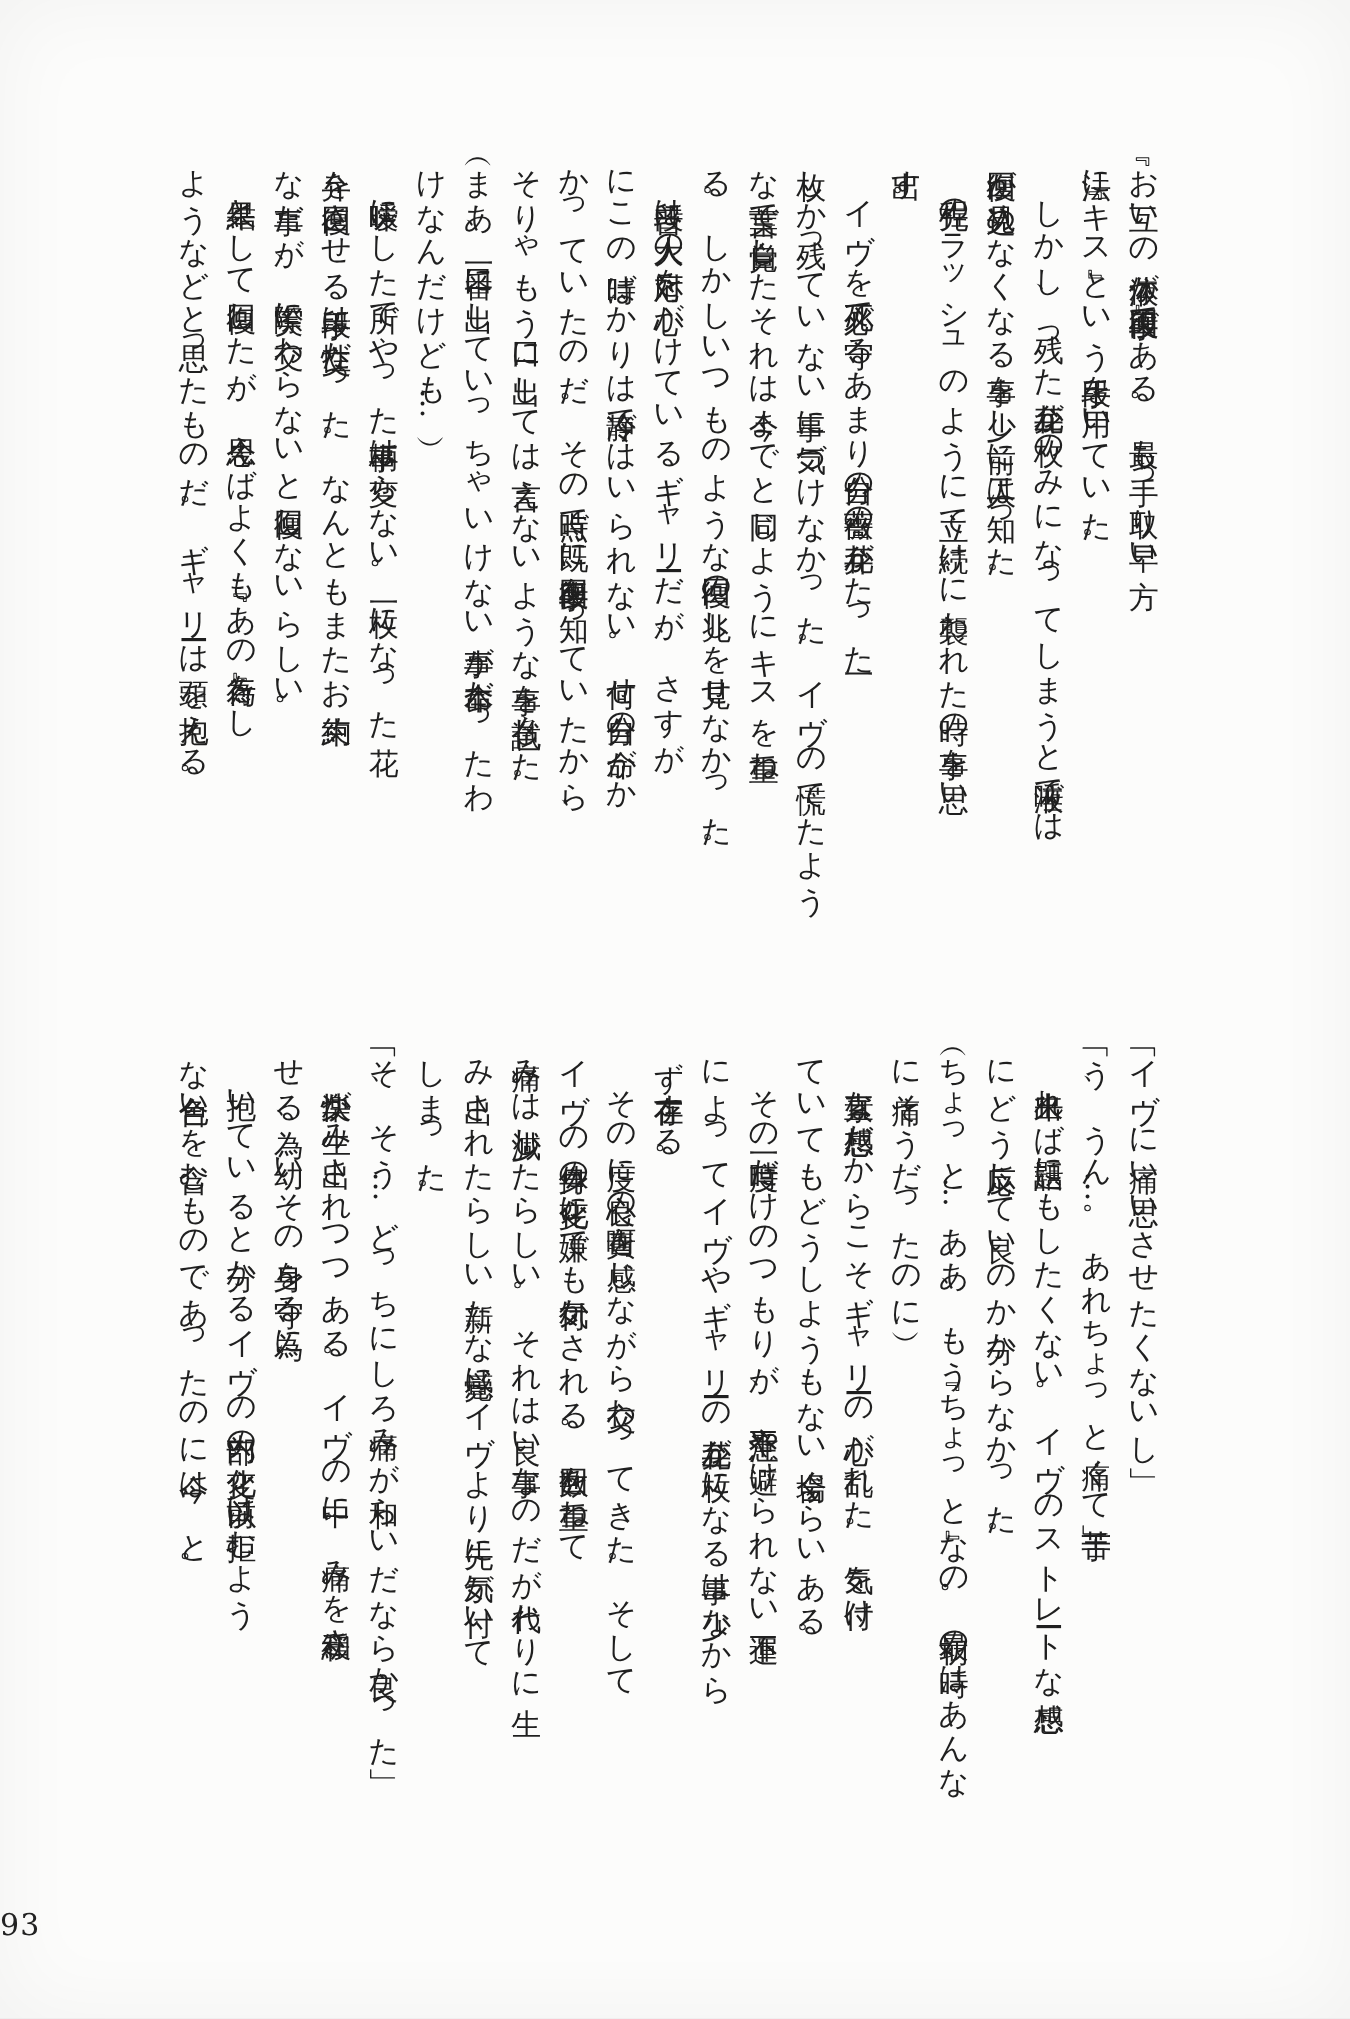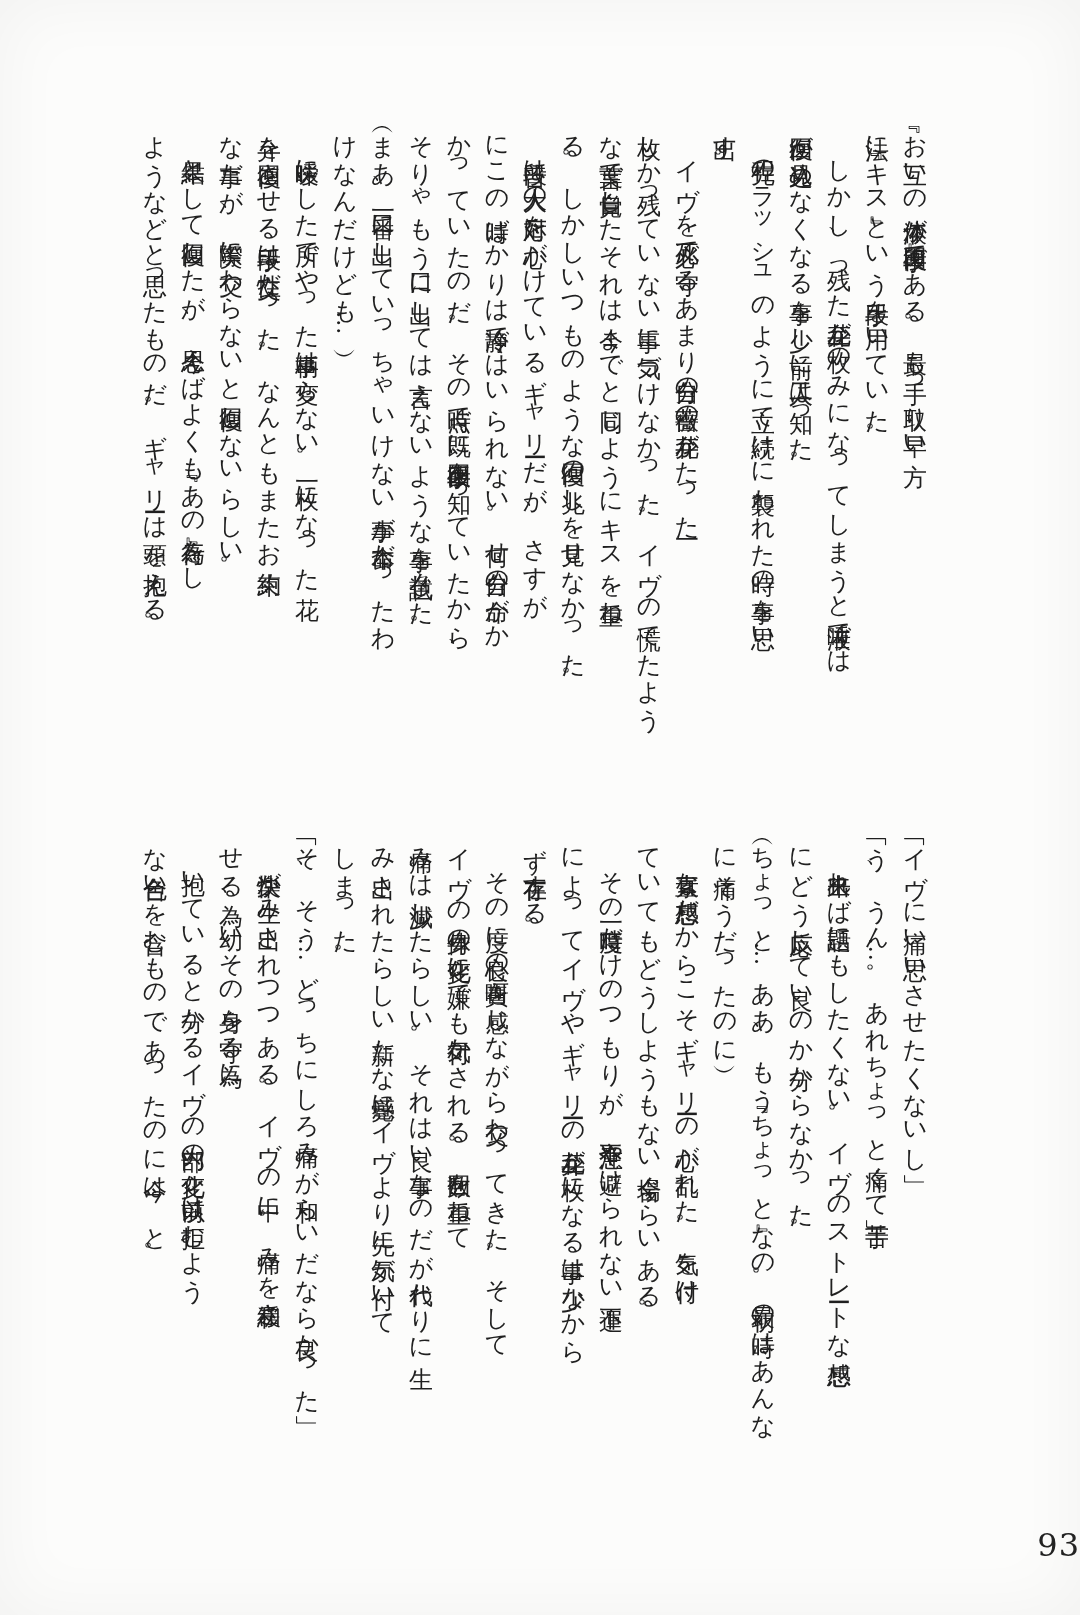"93" .page-number { font-size: 32px -> 24px; text-align: right -> left }
